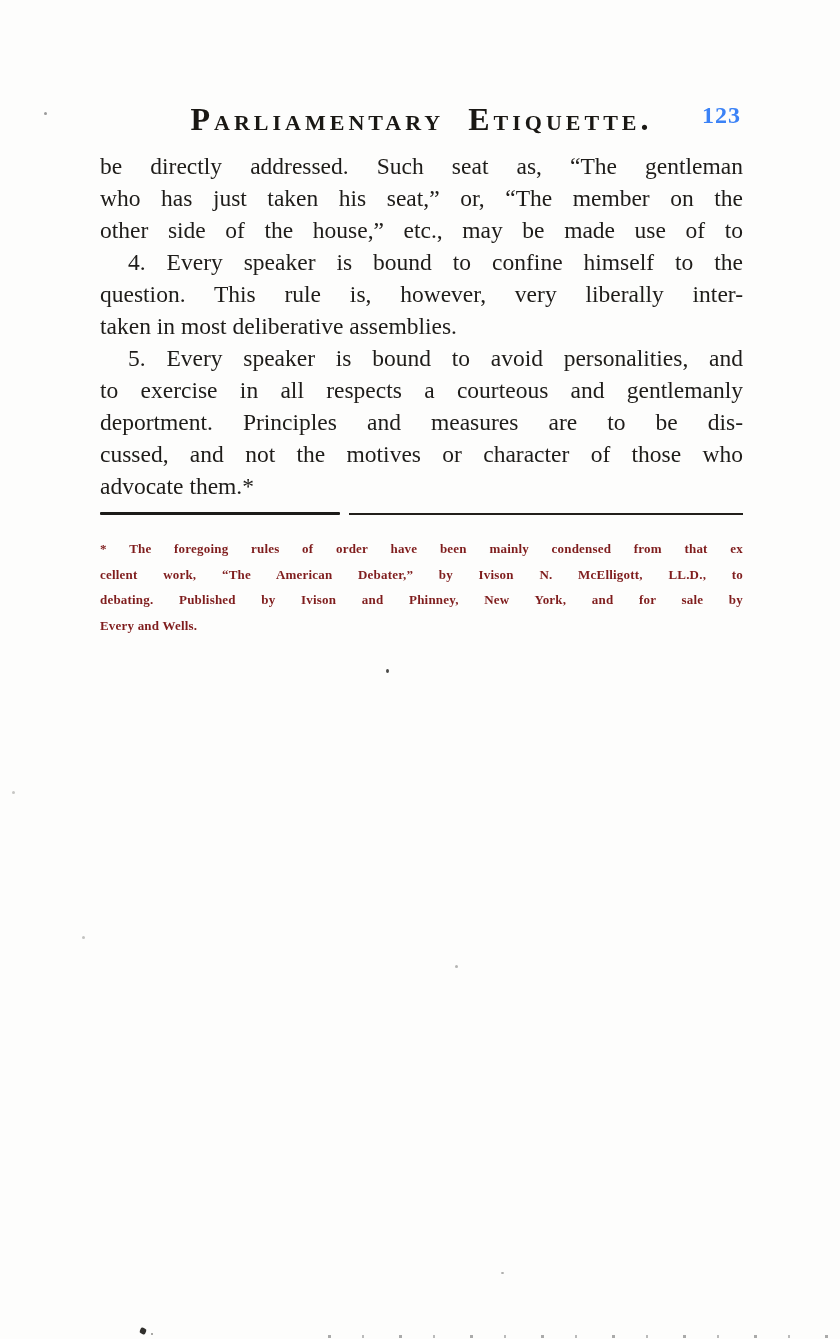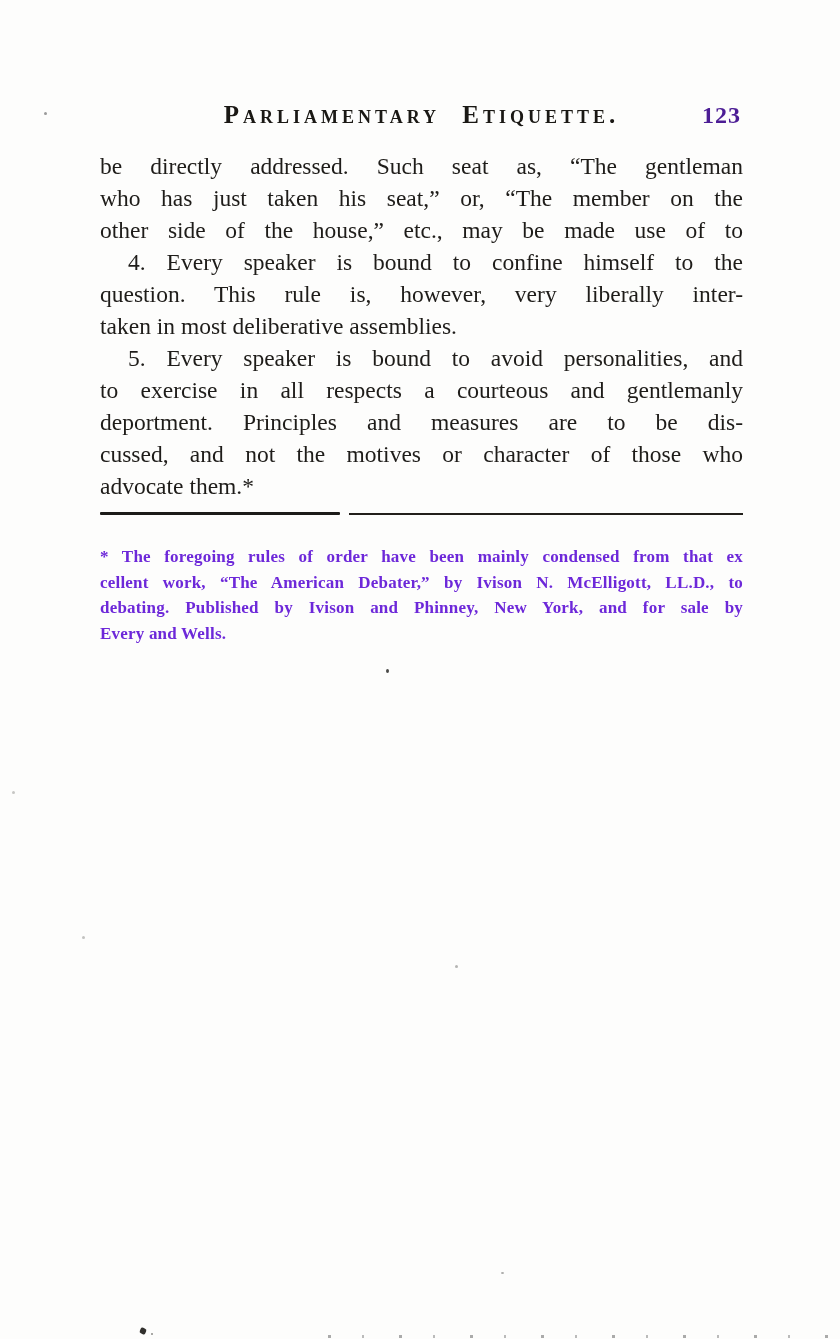"Parliamentary Etiquette." .running-title { font-size: 25px -> 32px }
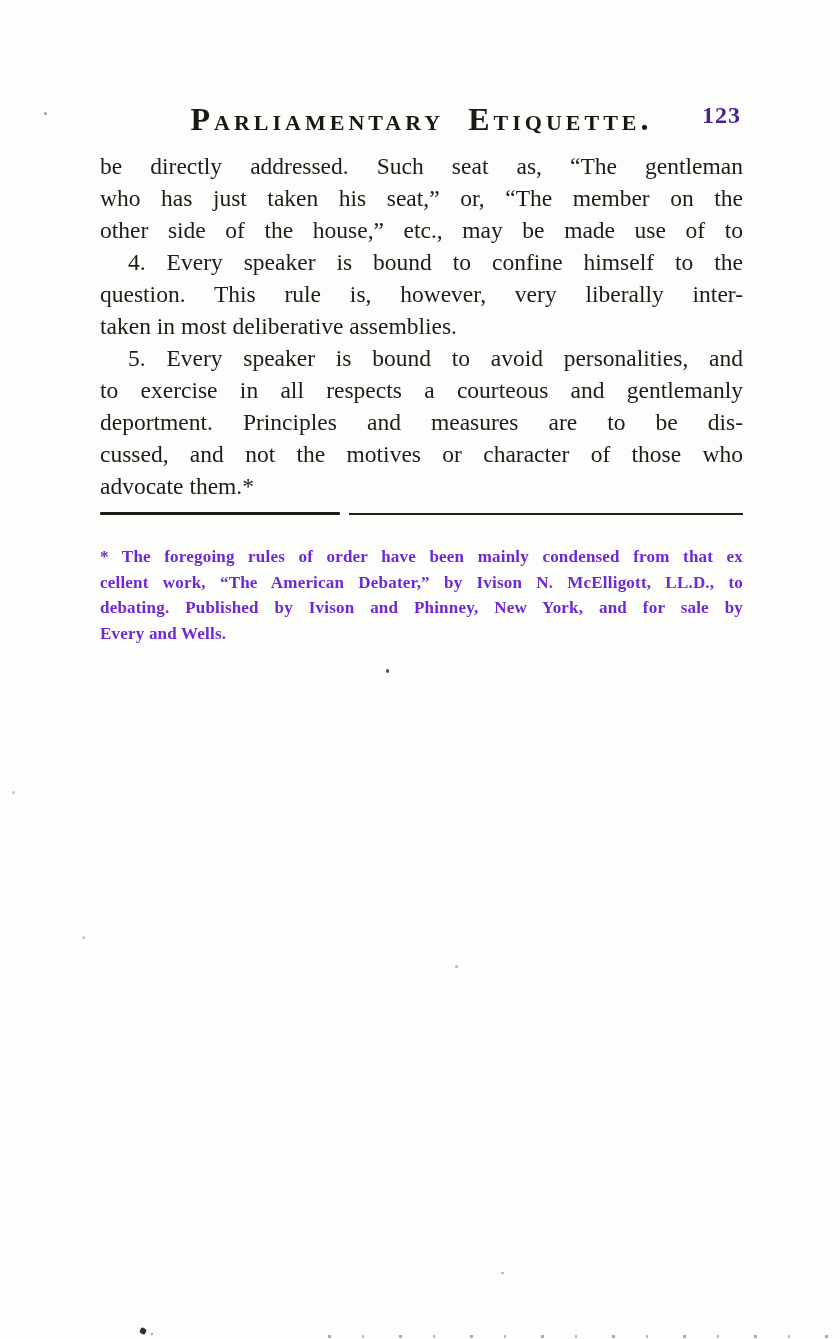"123" .page-number { color: #4c1d95 -> #3b82f6 }
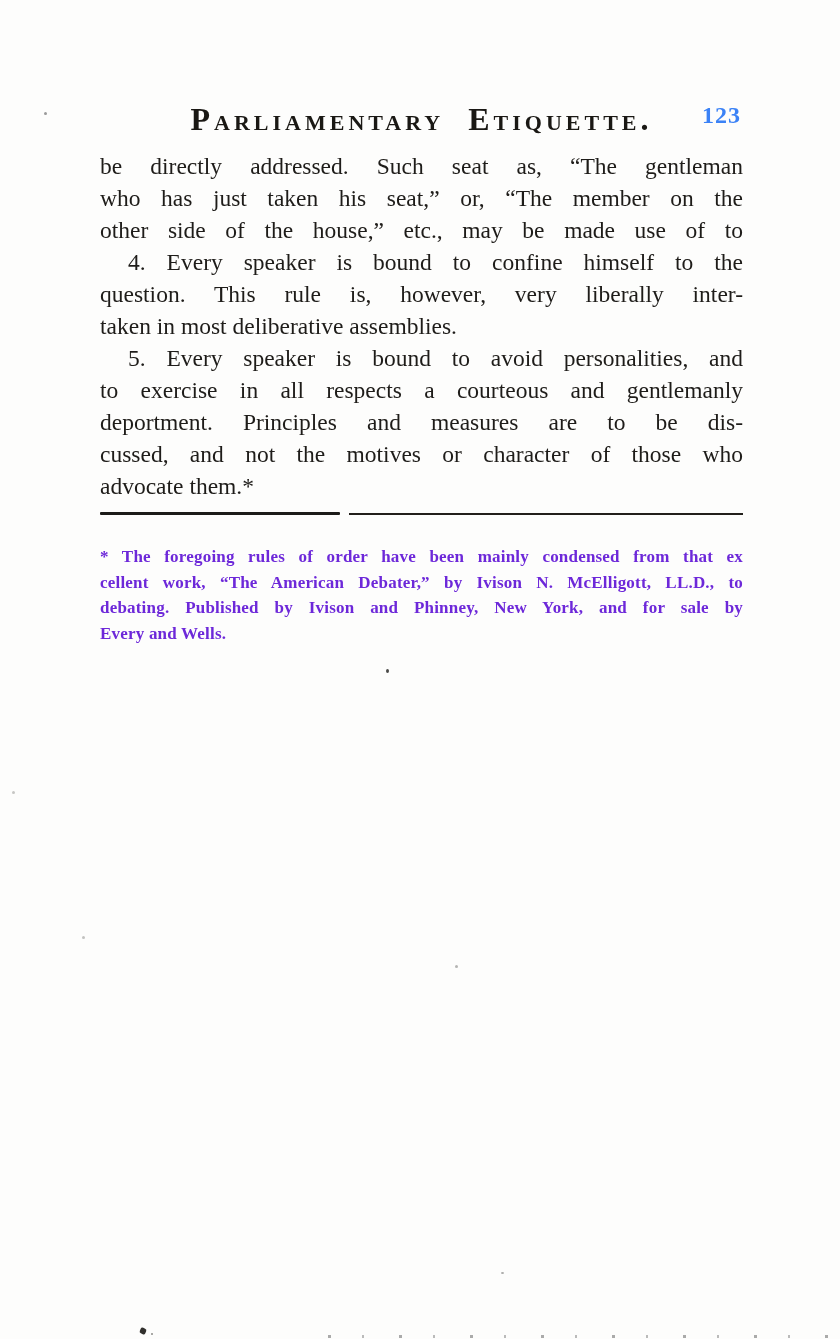"* The foregoing rules of" .footnote { color: #6d28d9 -> #7f1d1d; font-size: 17px -> 13px; margin-top: 28px -> 20px }
